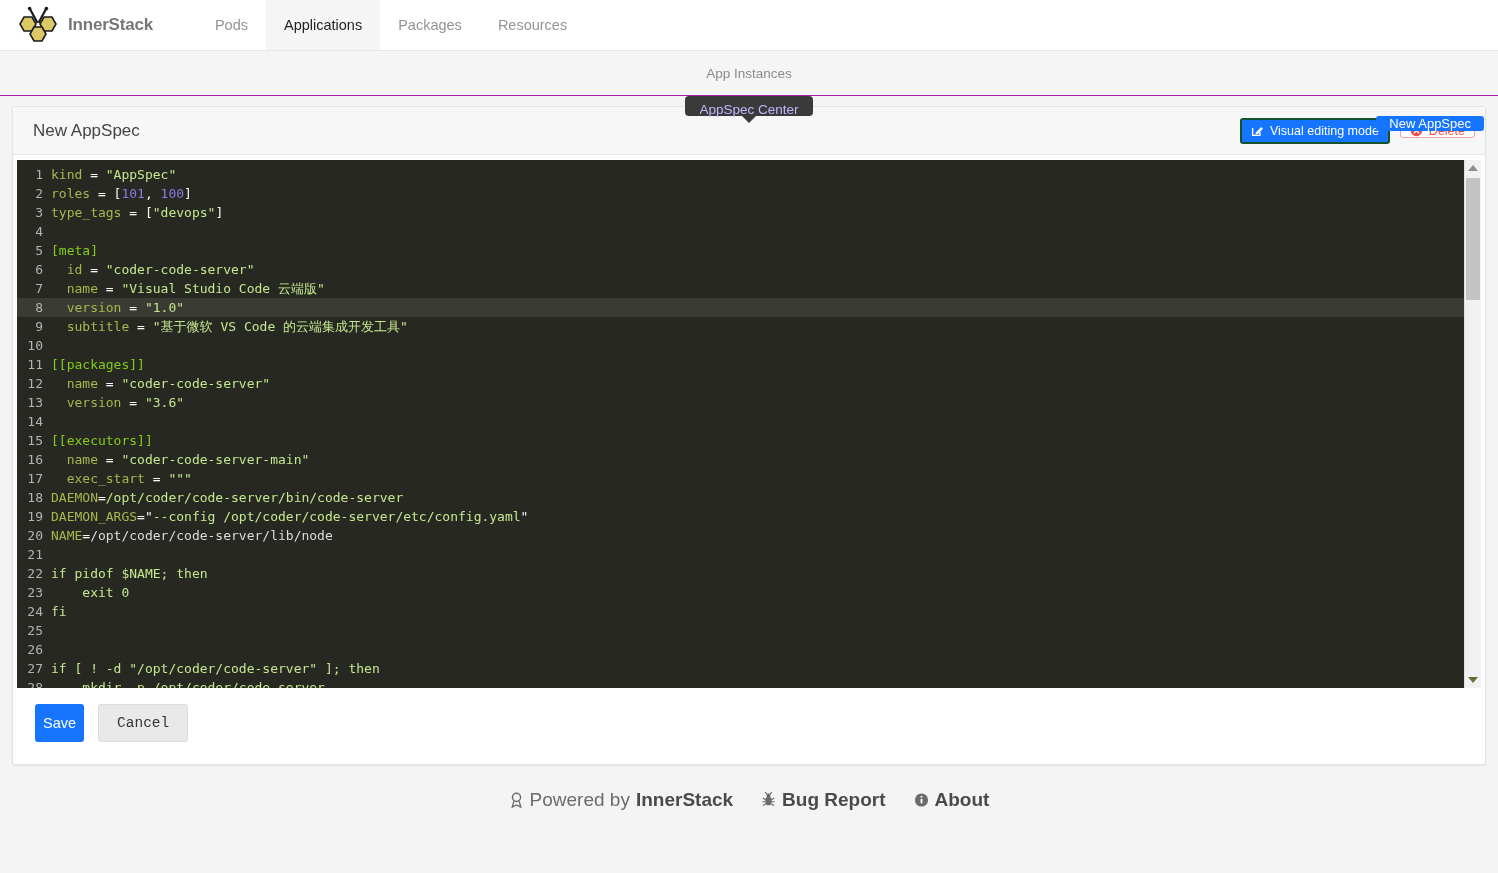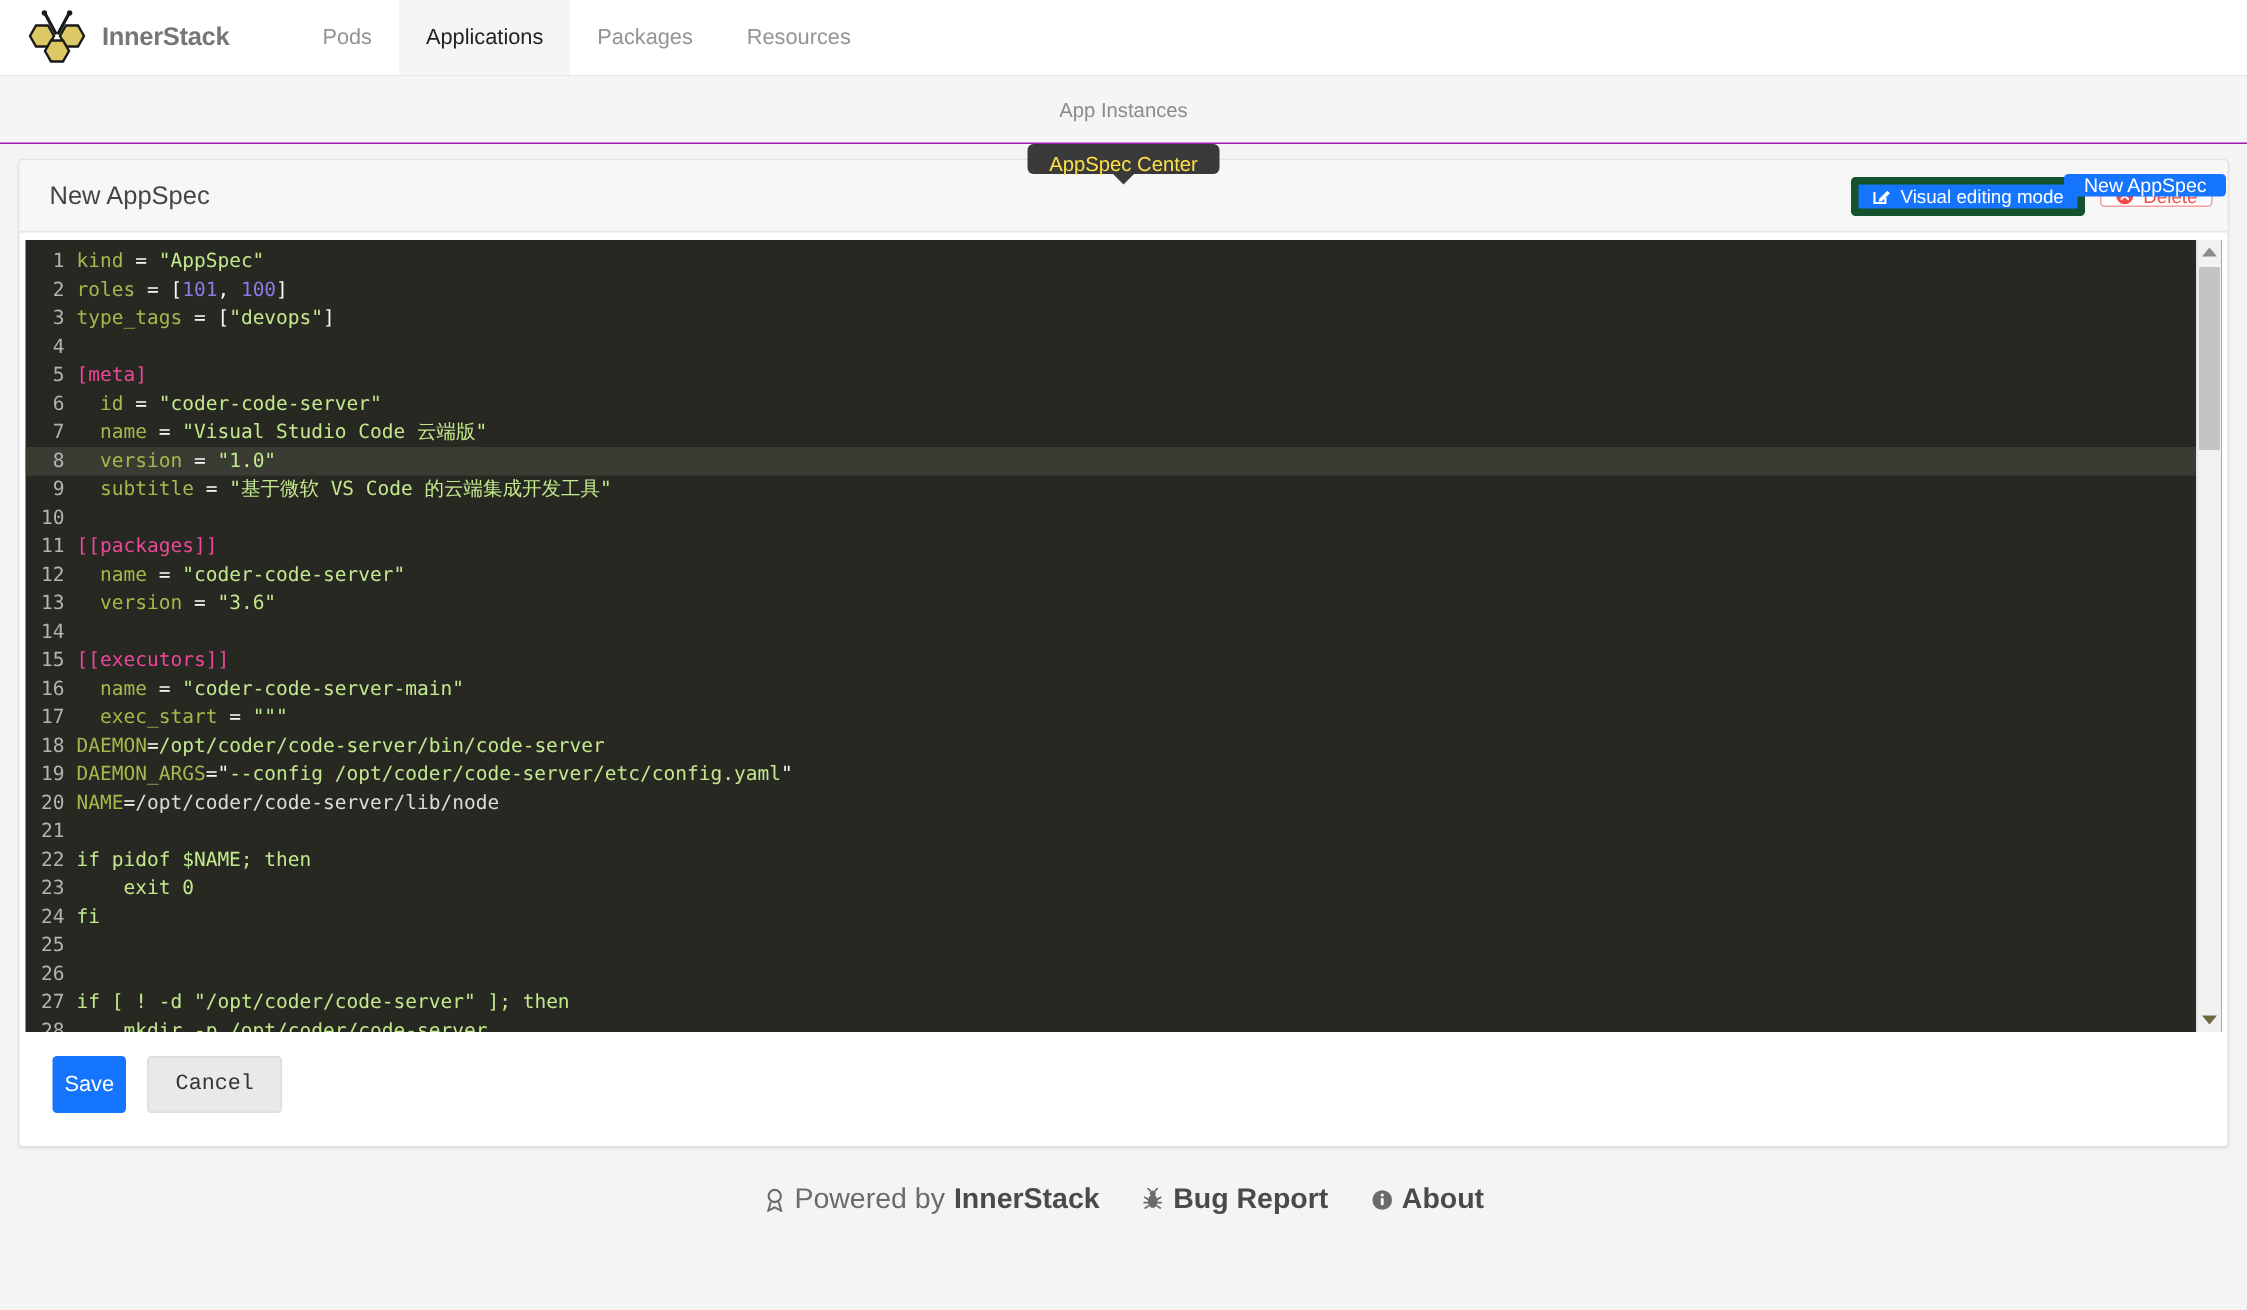"AppSpec Center" .subnav-tab.active { color: #fde047 -> #c4b5fd }
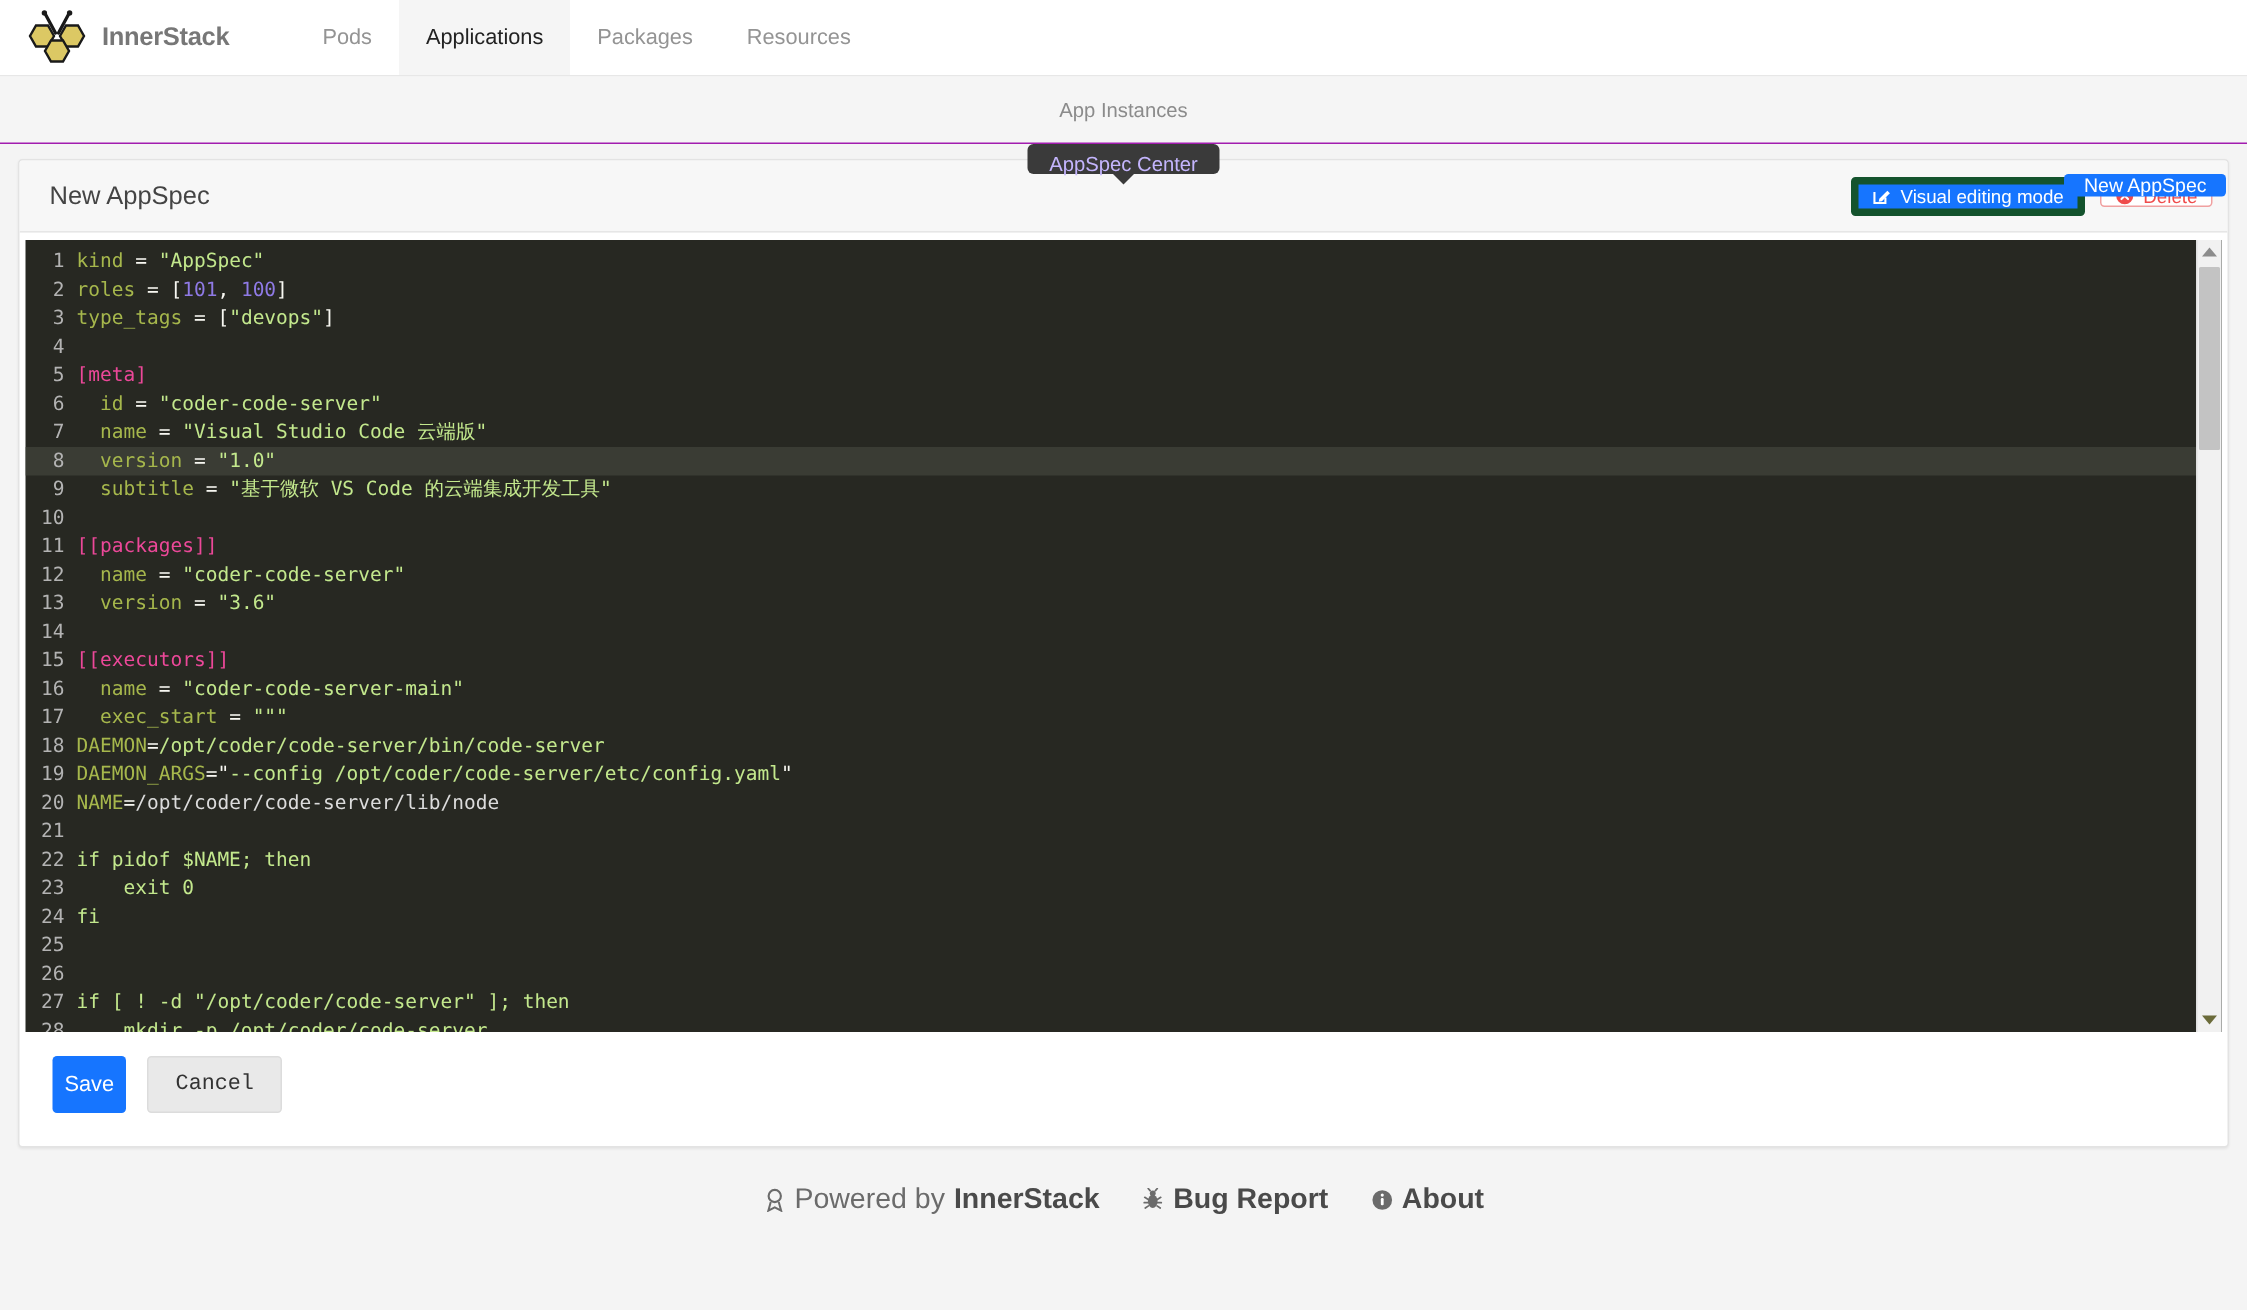"Visual editing mode" .btn-blue { border: 5px solid #14532d -> 2px solid #14532d }
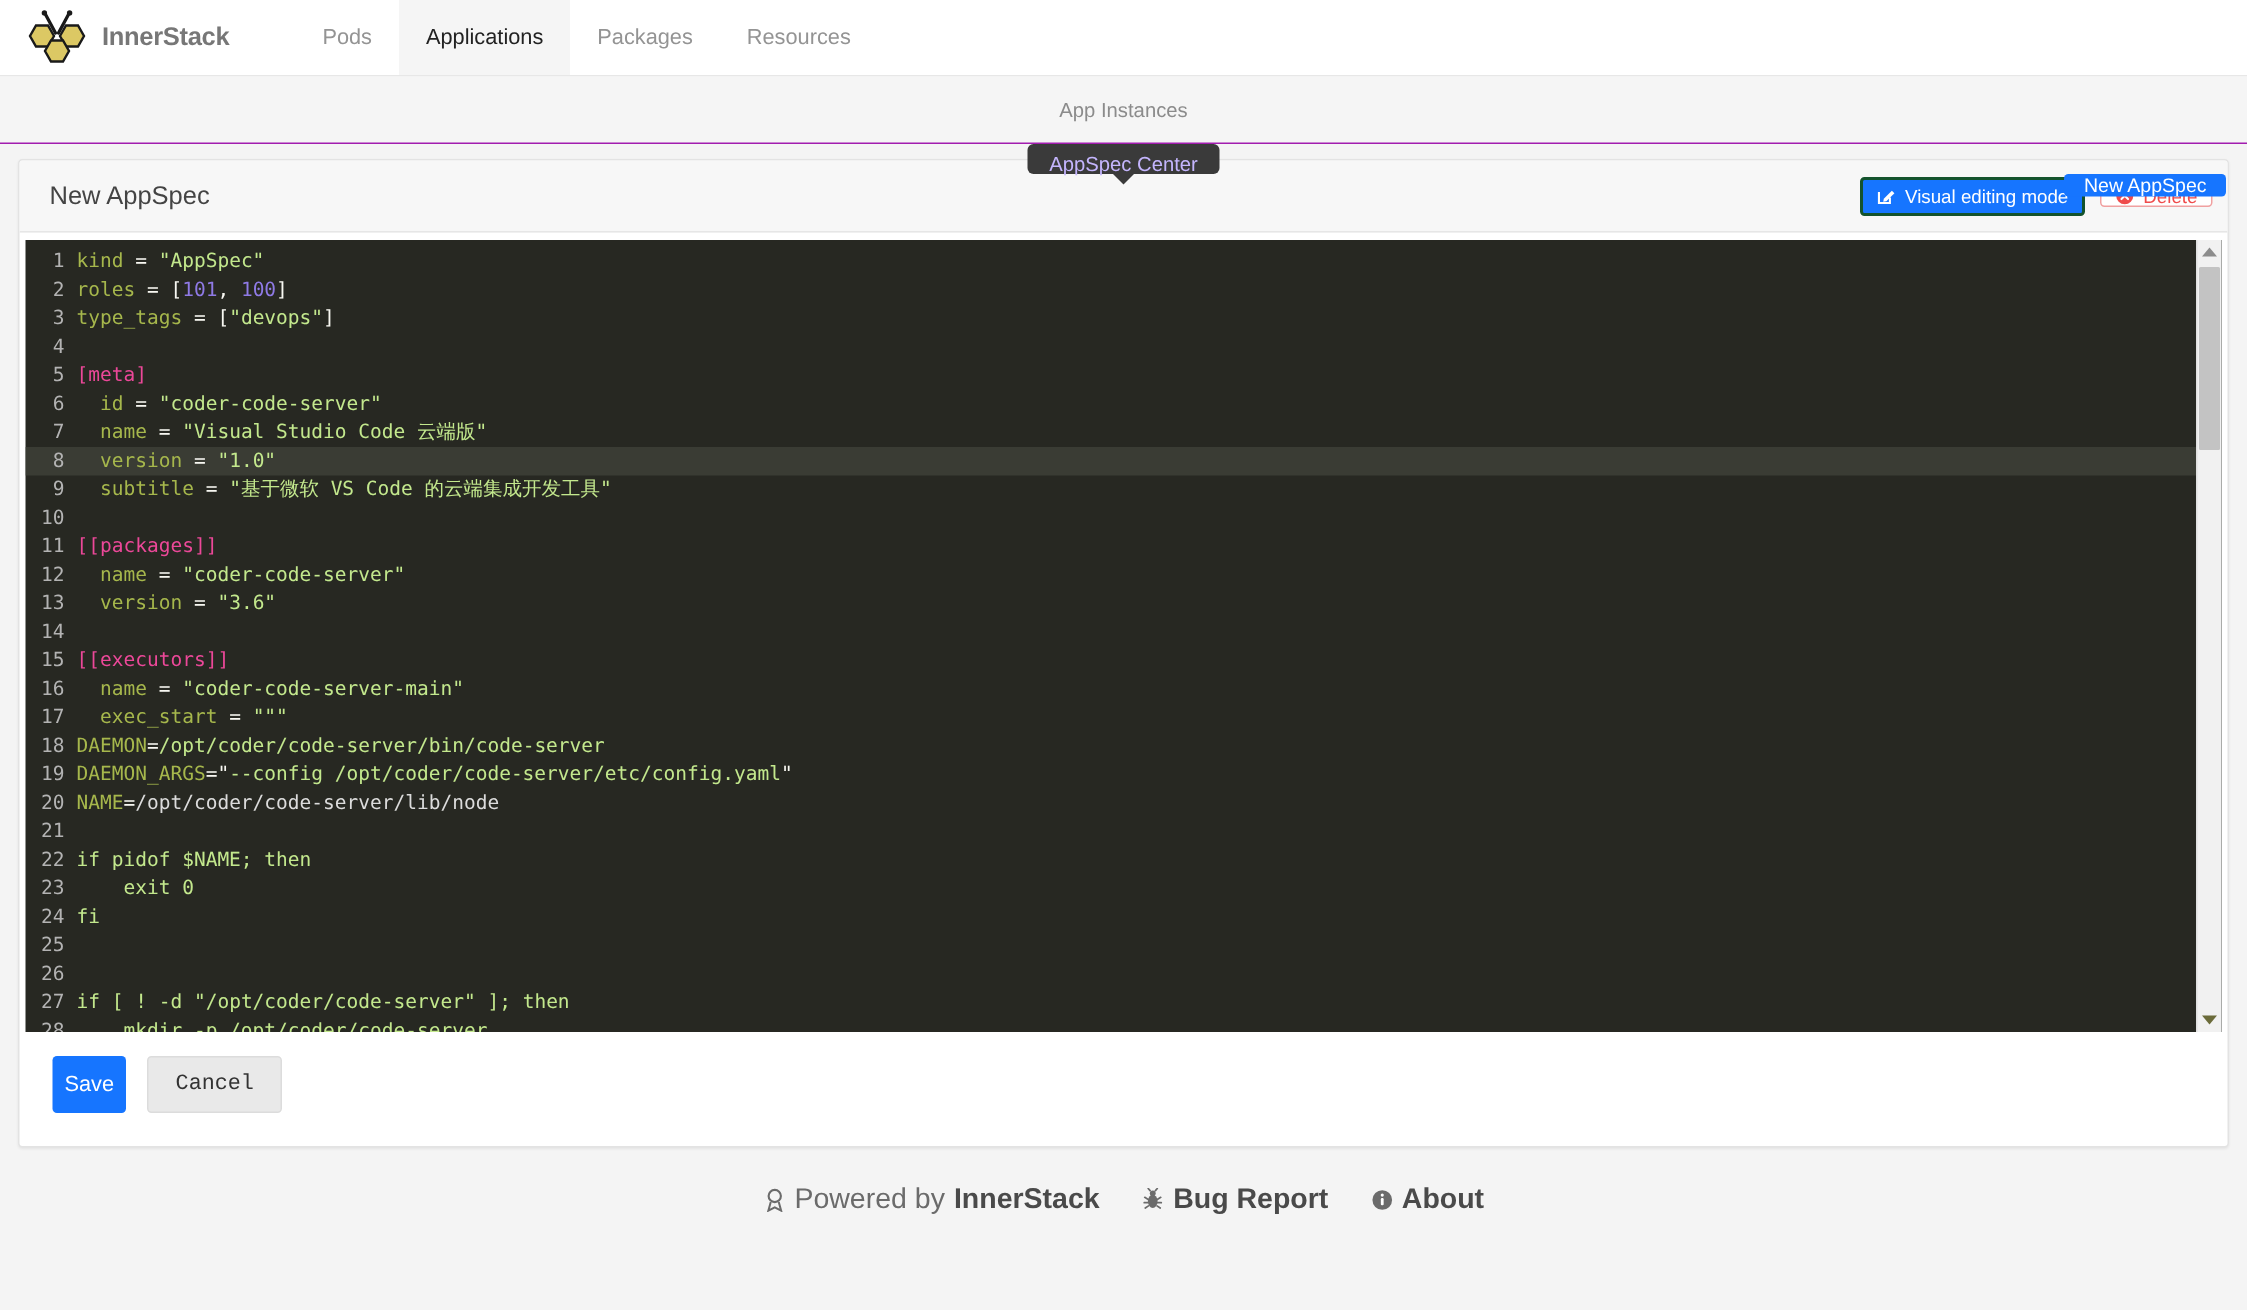"[meta]" .t-tbl { color: #ec4899 -> #84cc16 }
